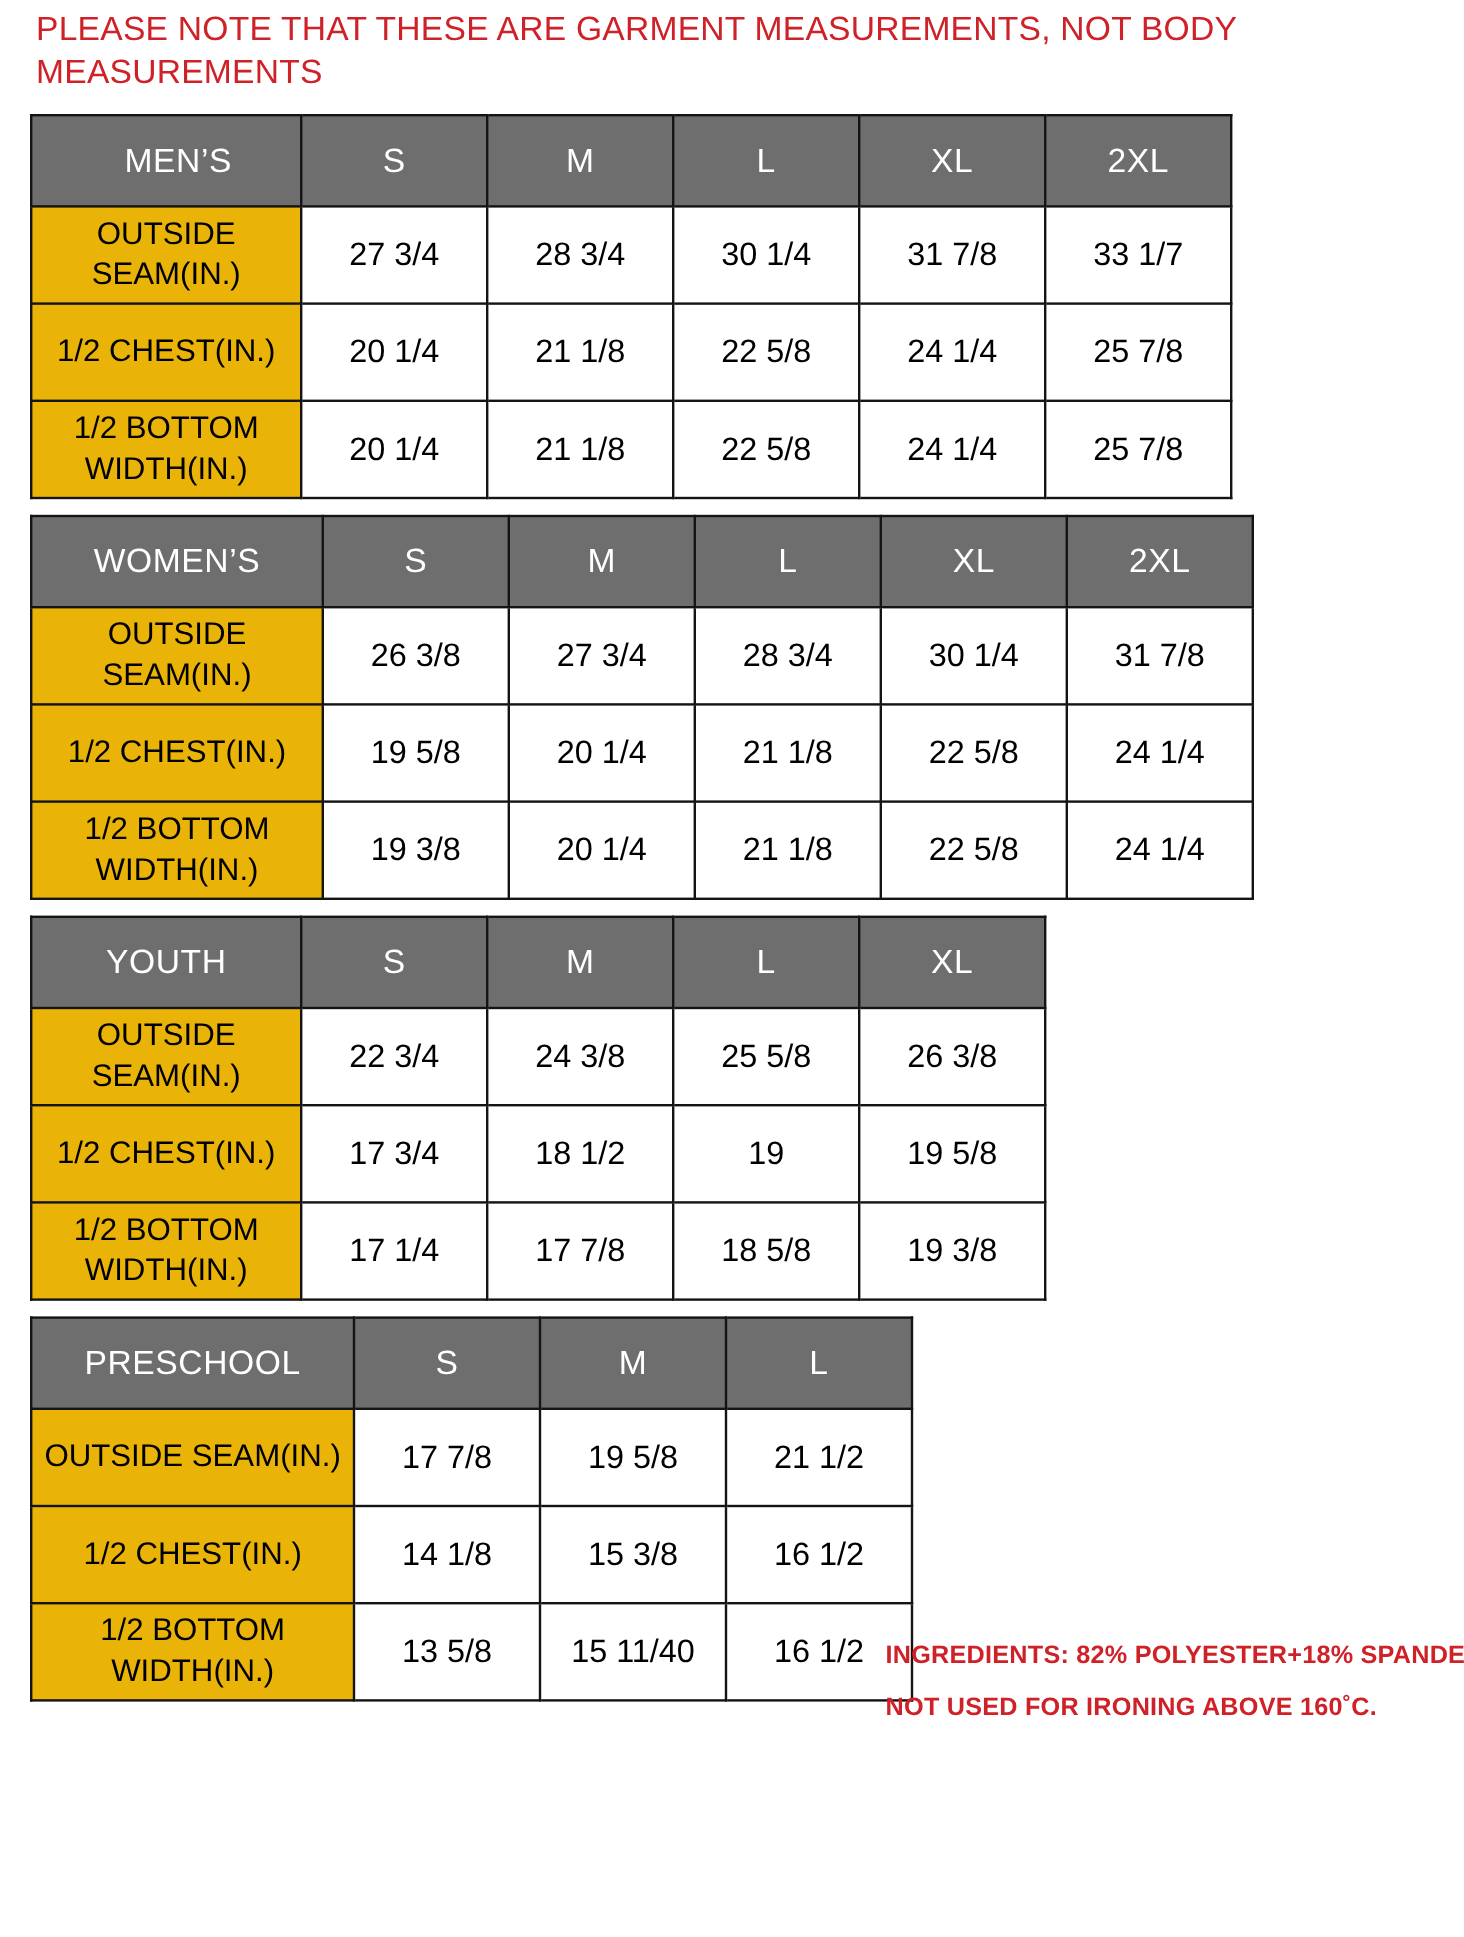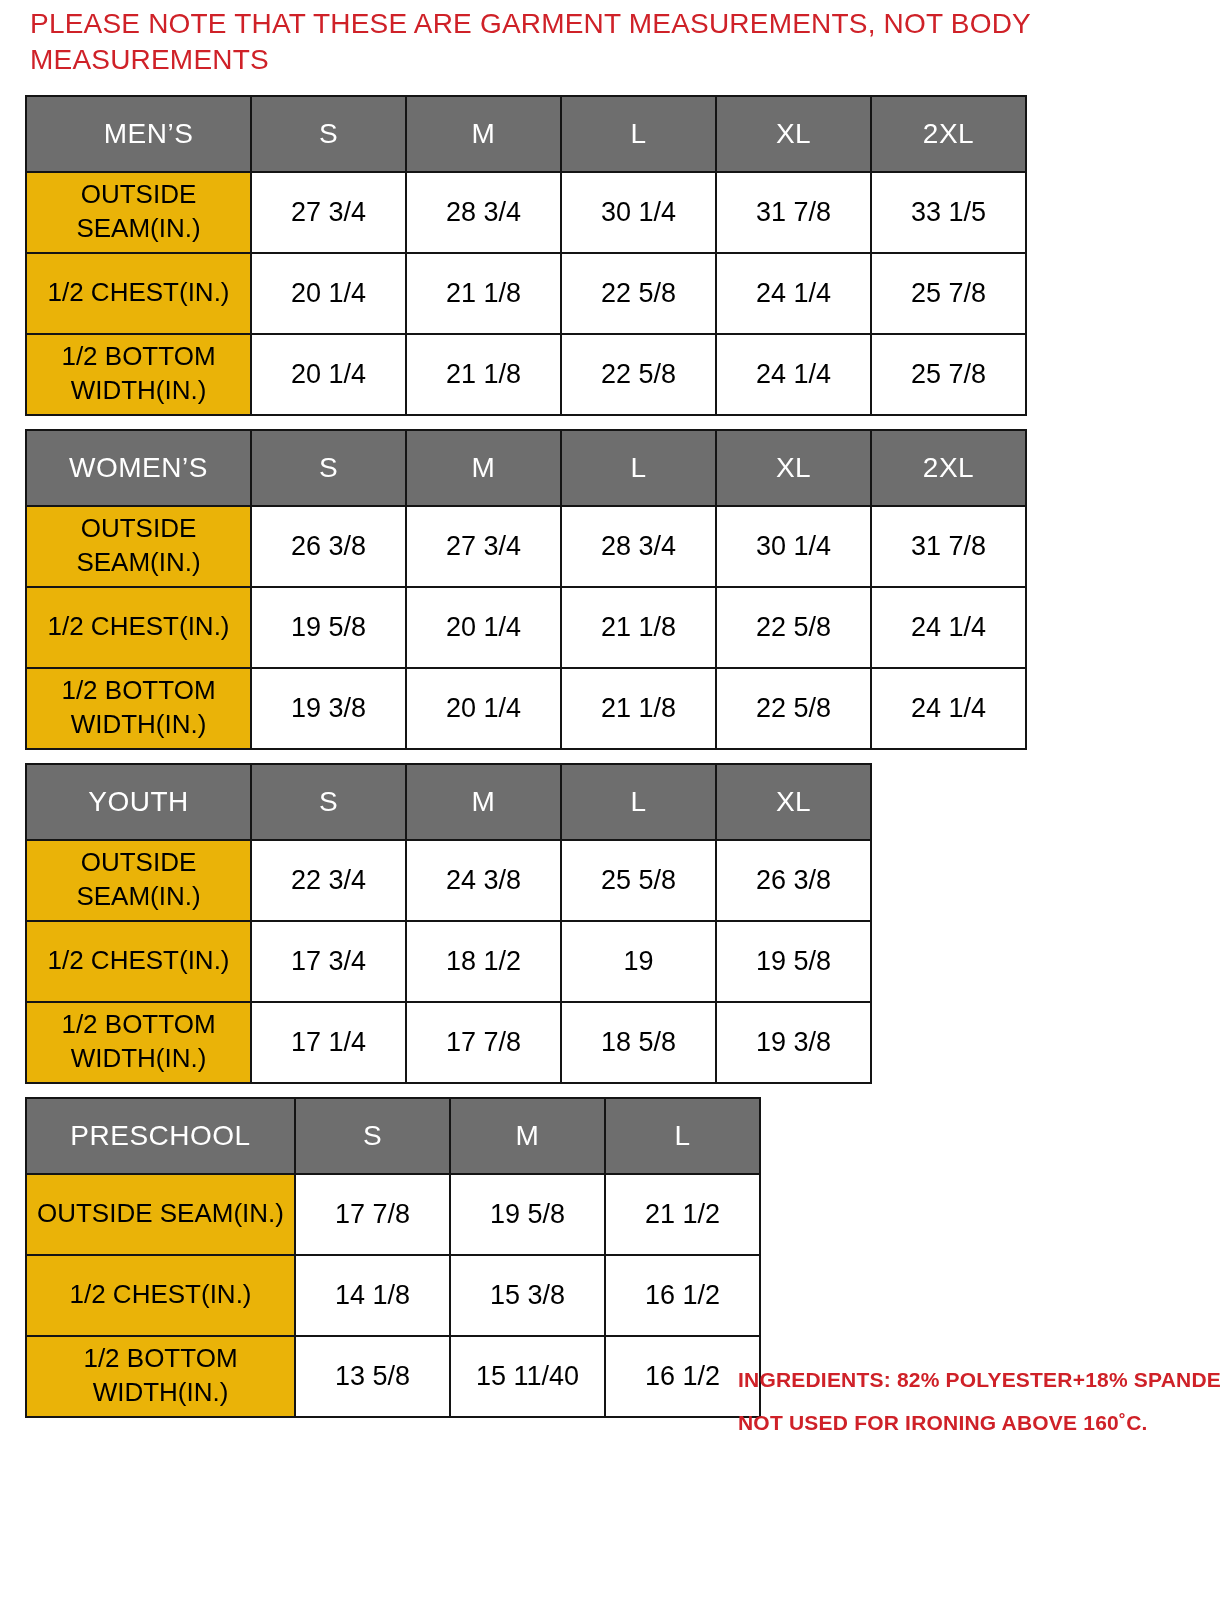"33 1/5" td { text: 1/5 -> 1/7 }
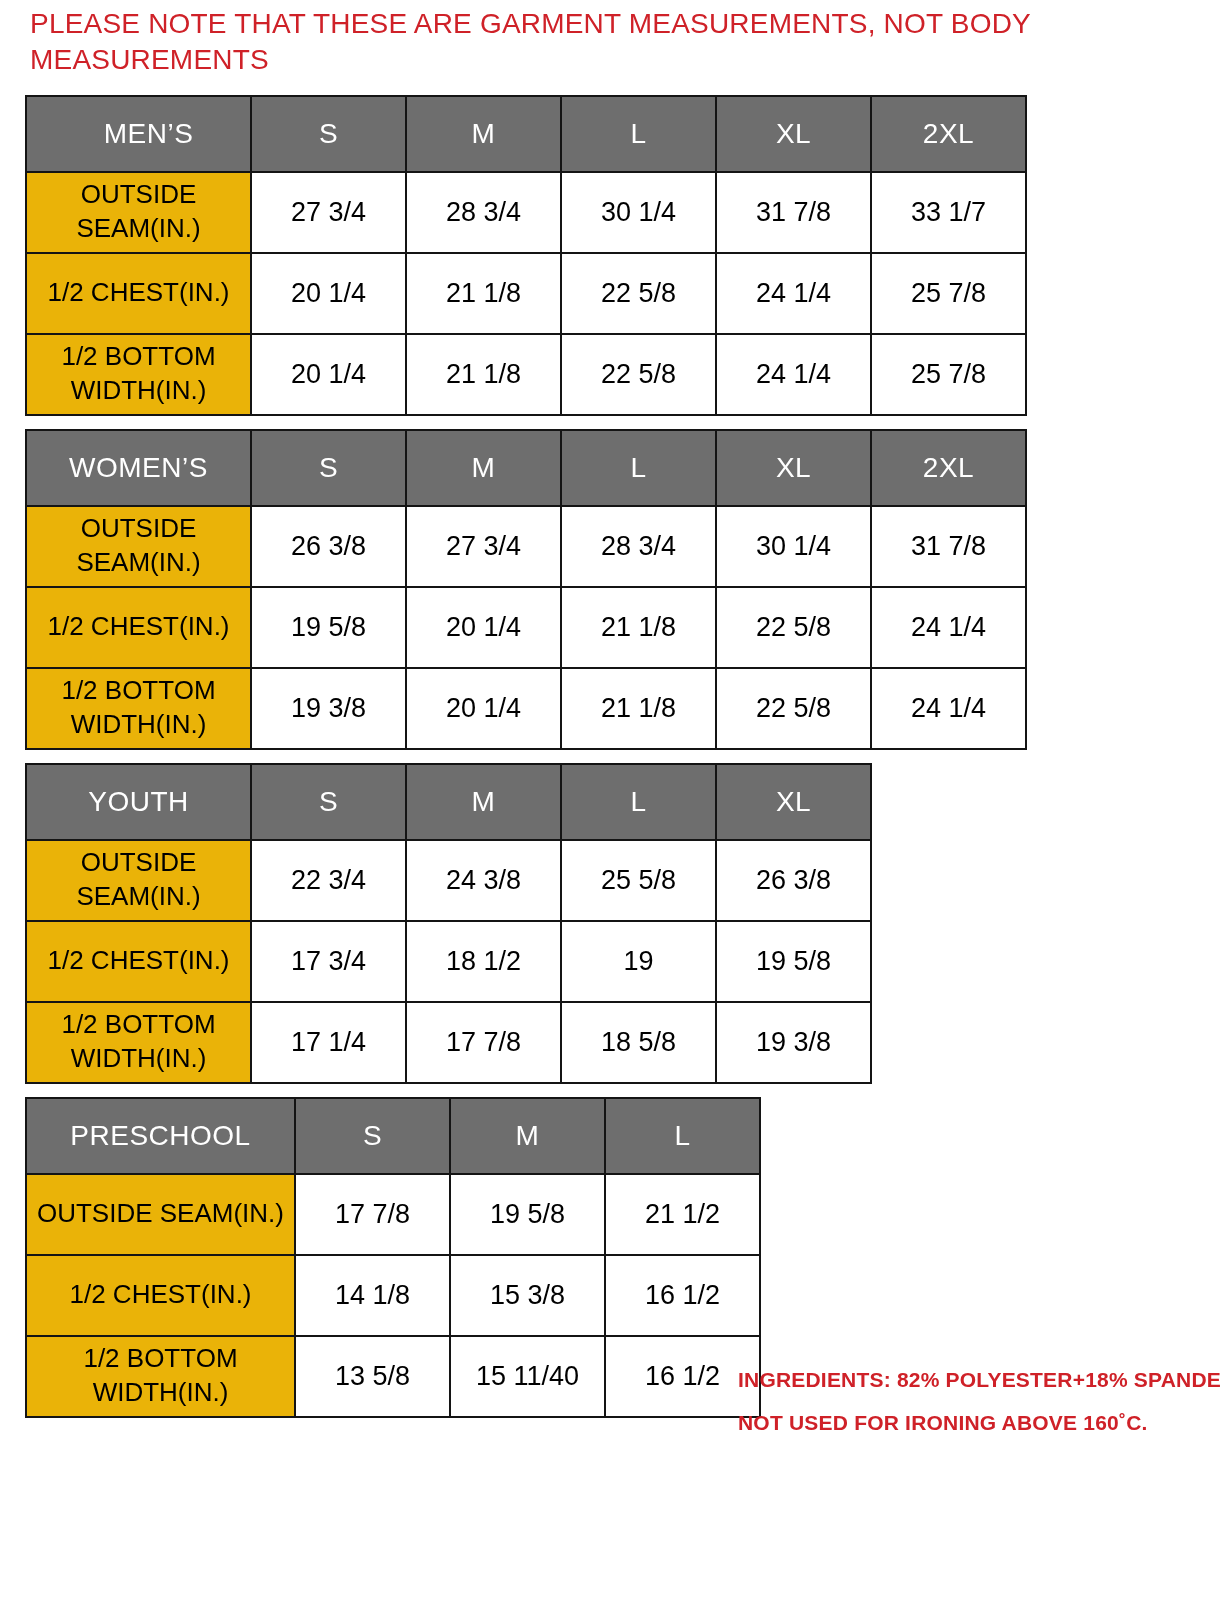"WOMEN’S" th { width: 225px -> 243px }
